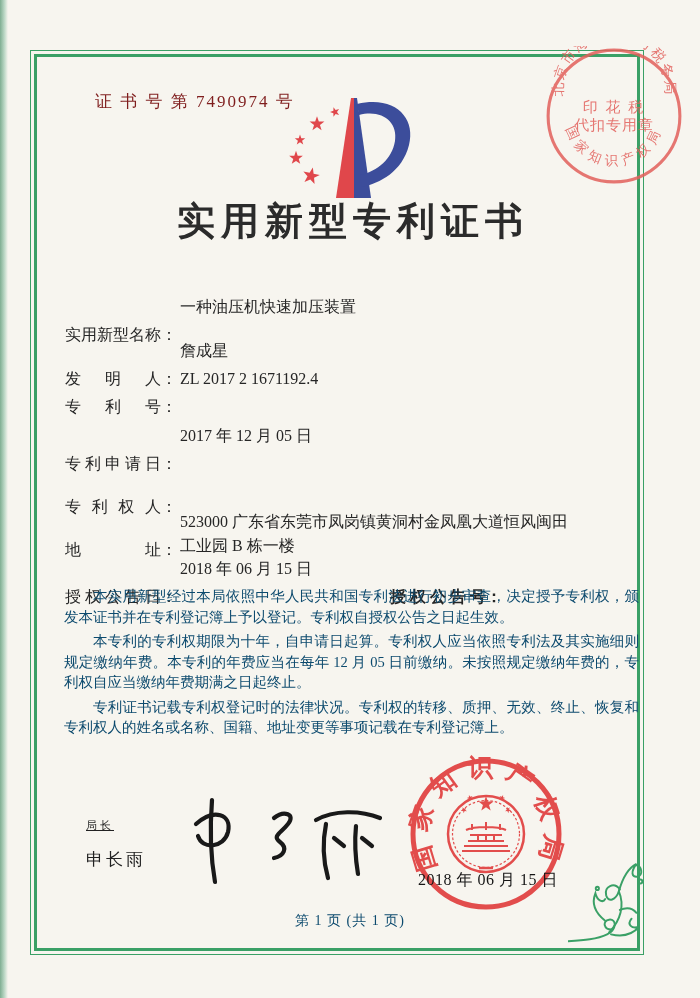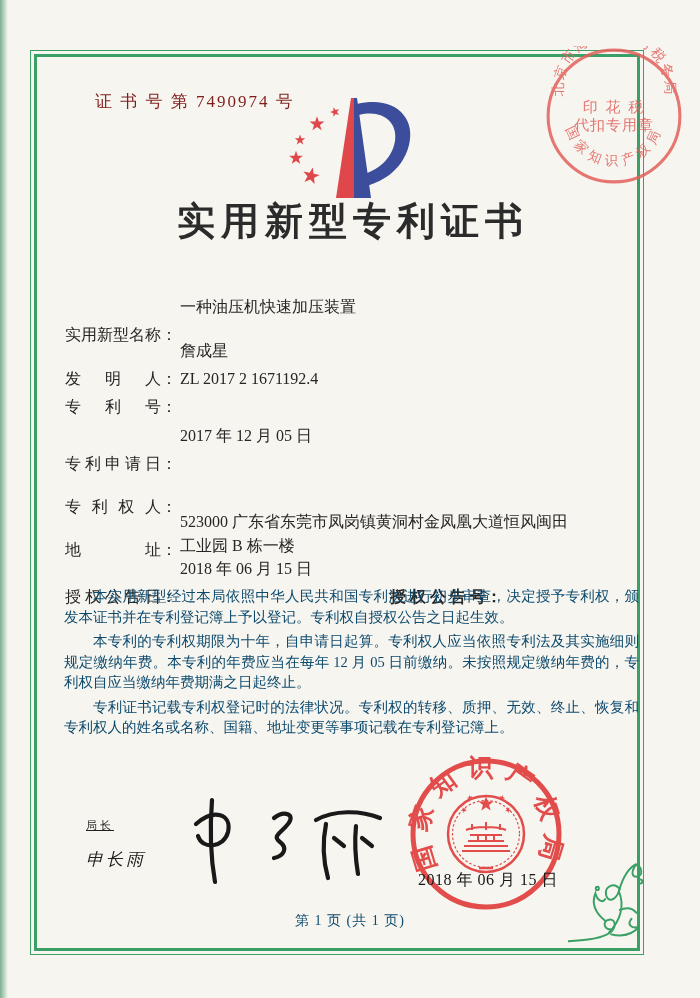"申长雨" .signer-name { font-style: italic -> none }
